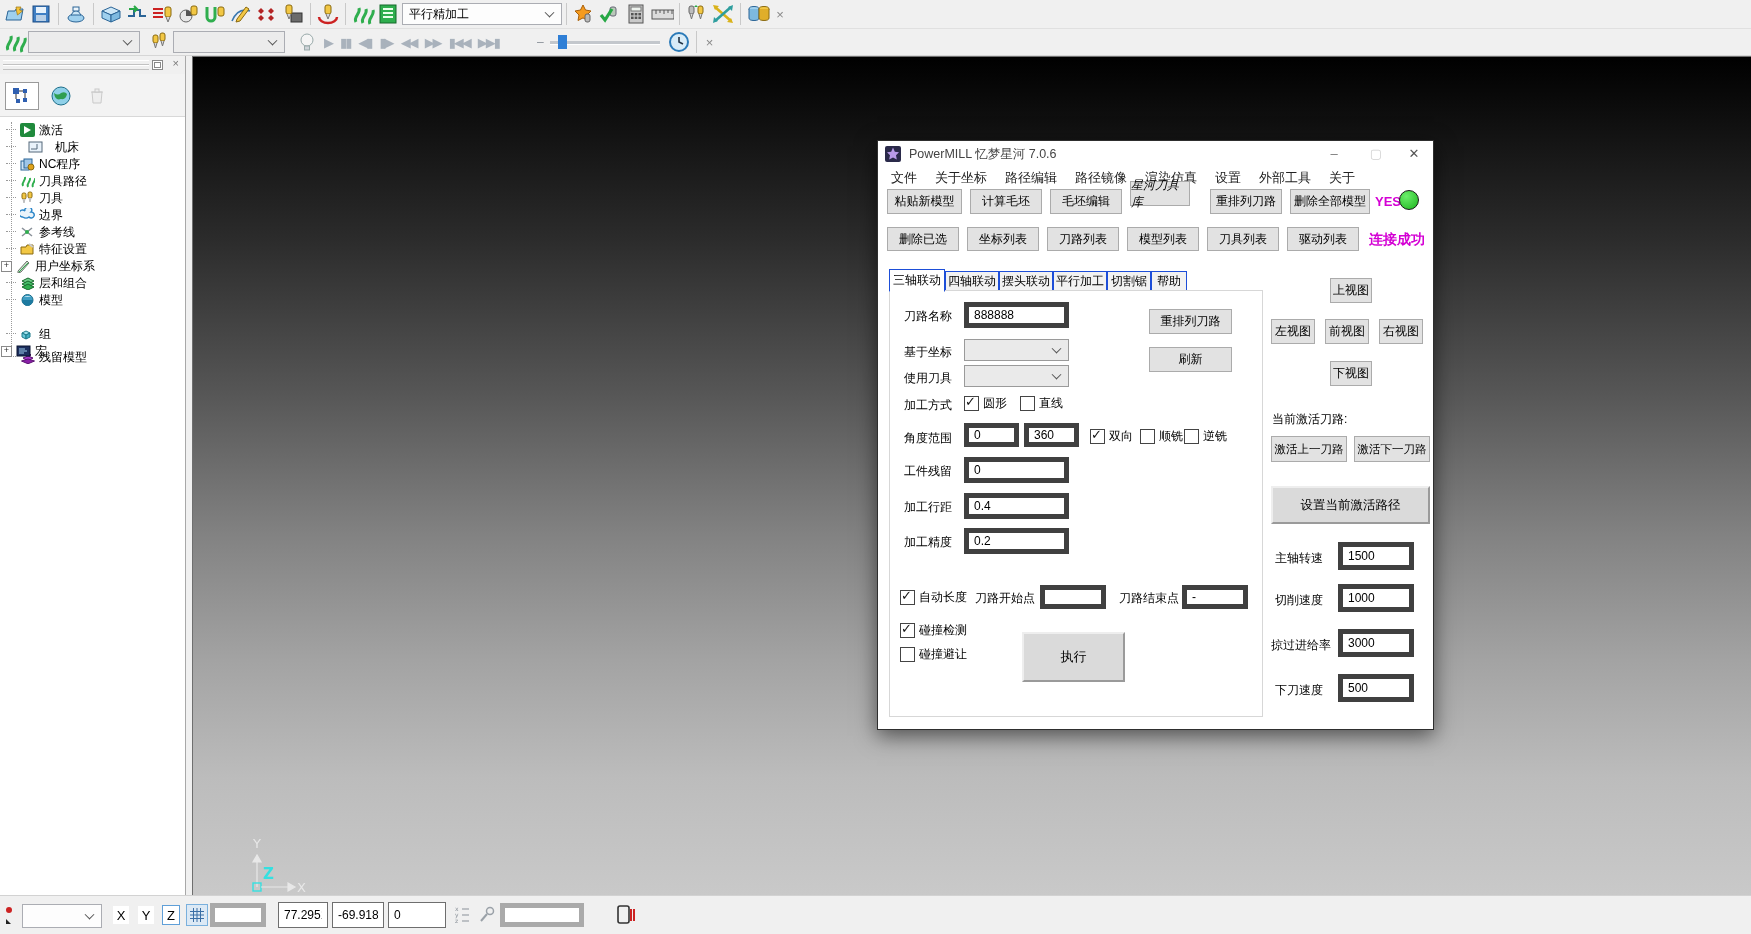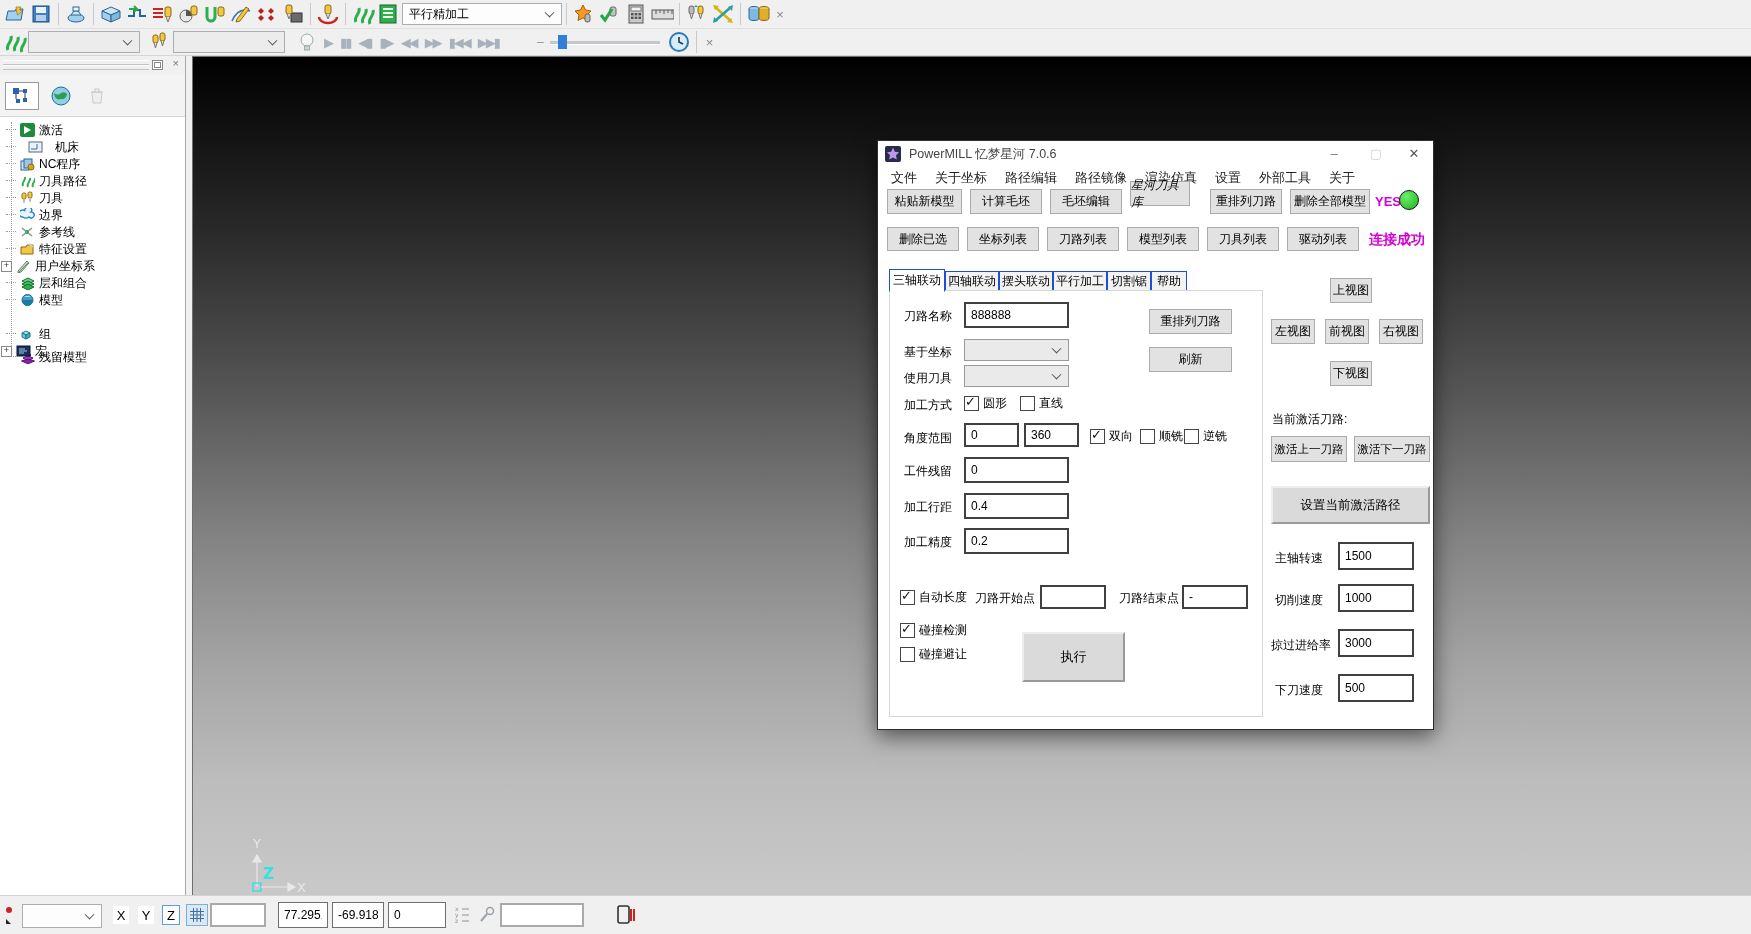"888888" .inp { border: 2px solid #404040 -> 5px solid #404040 }
